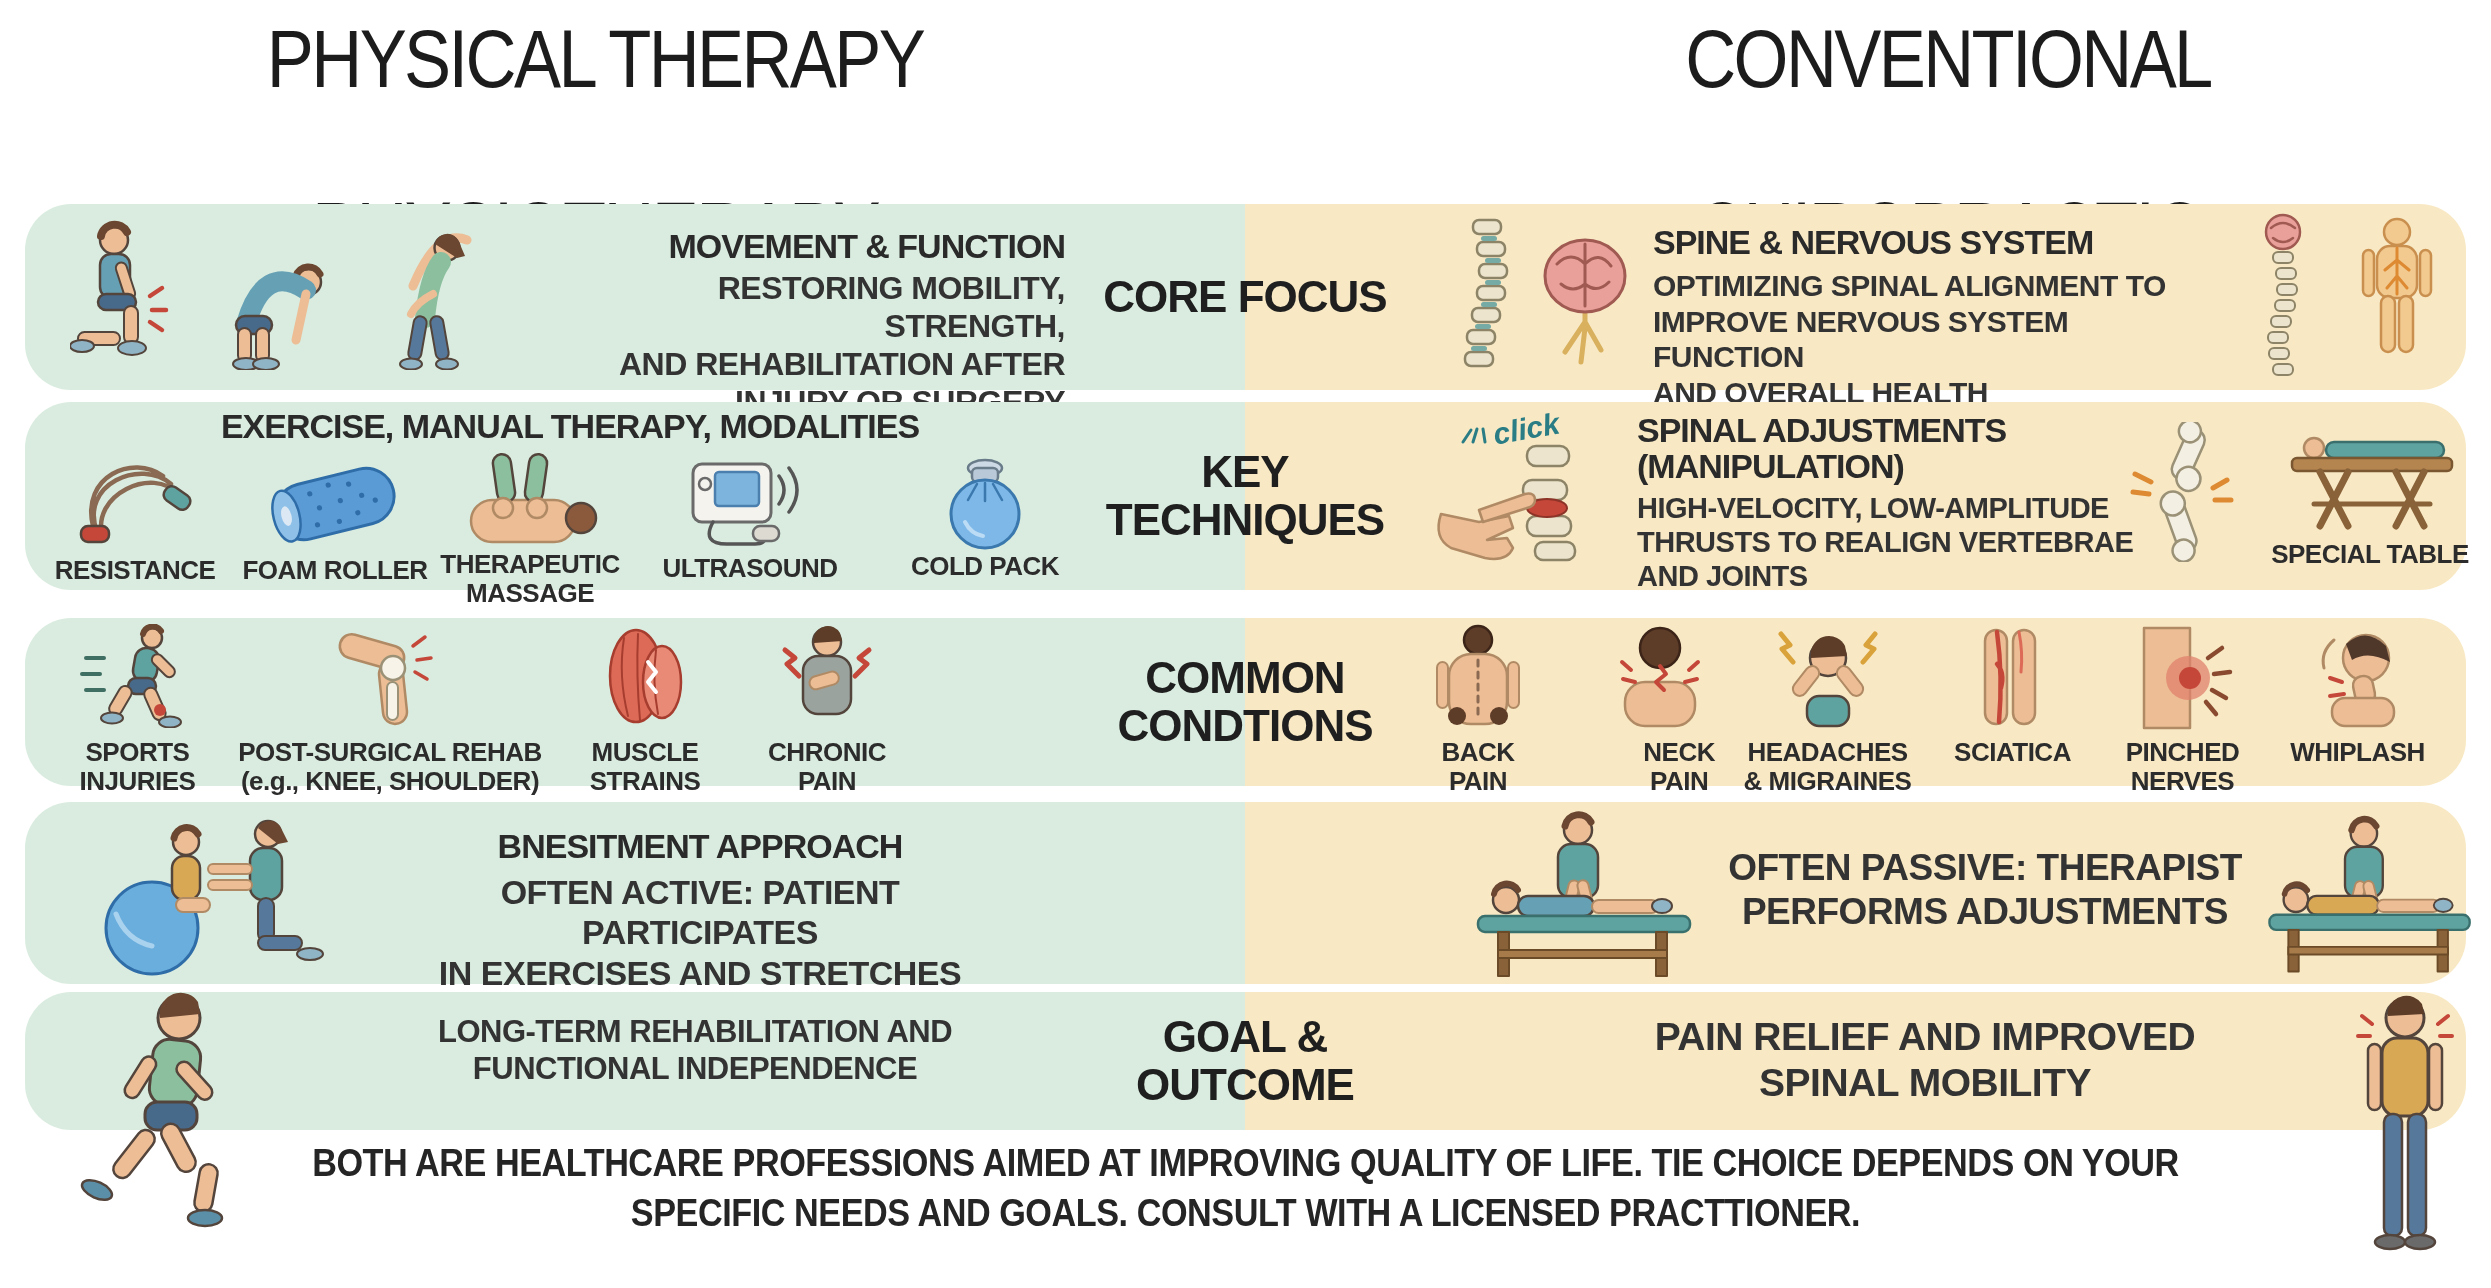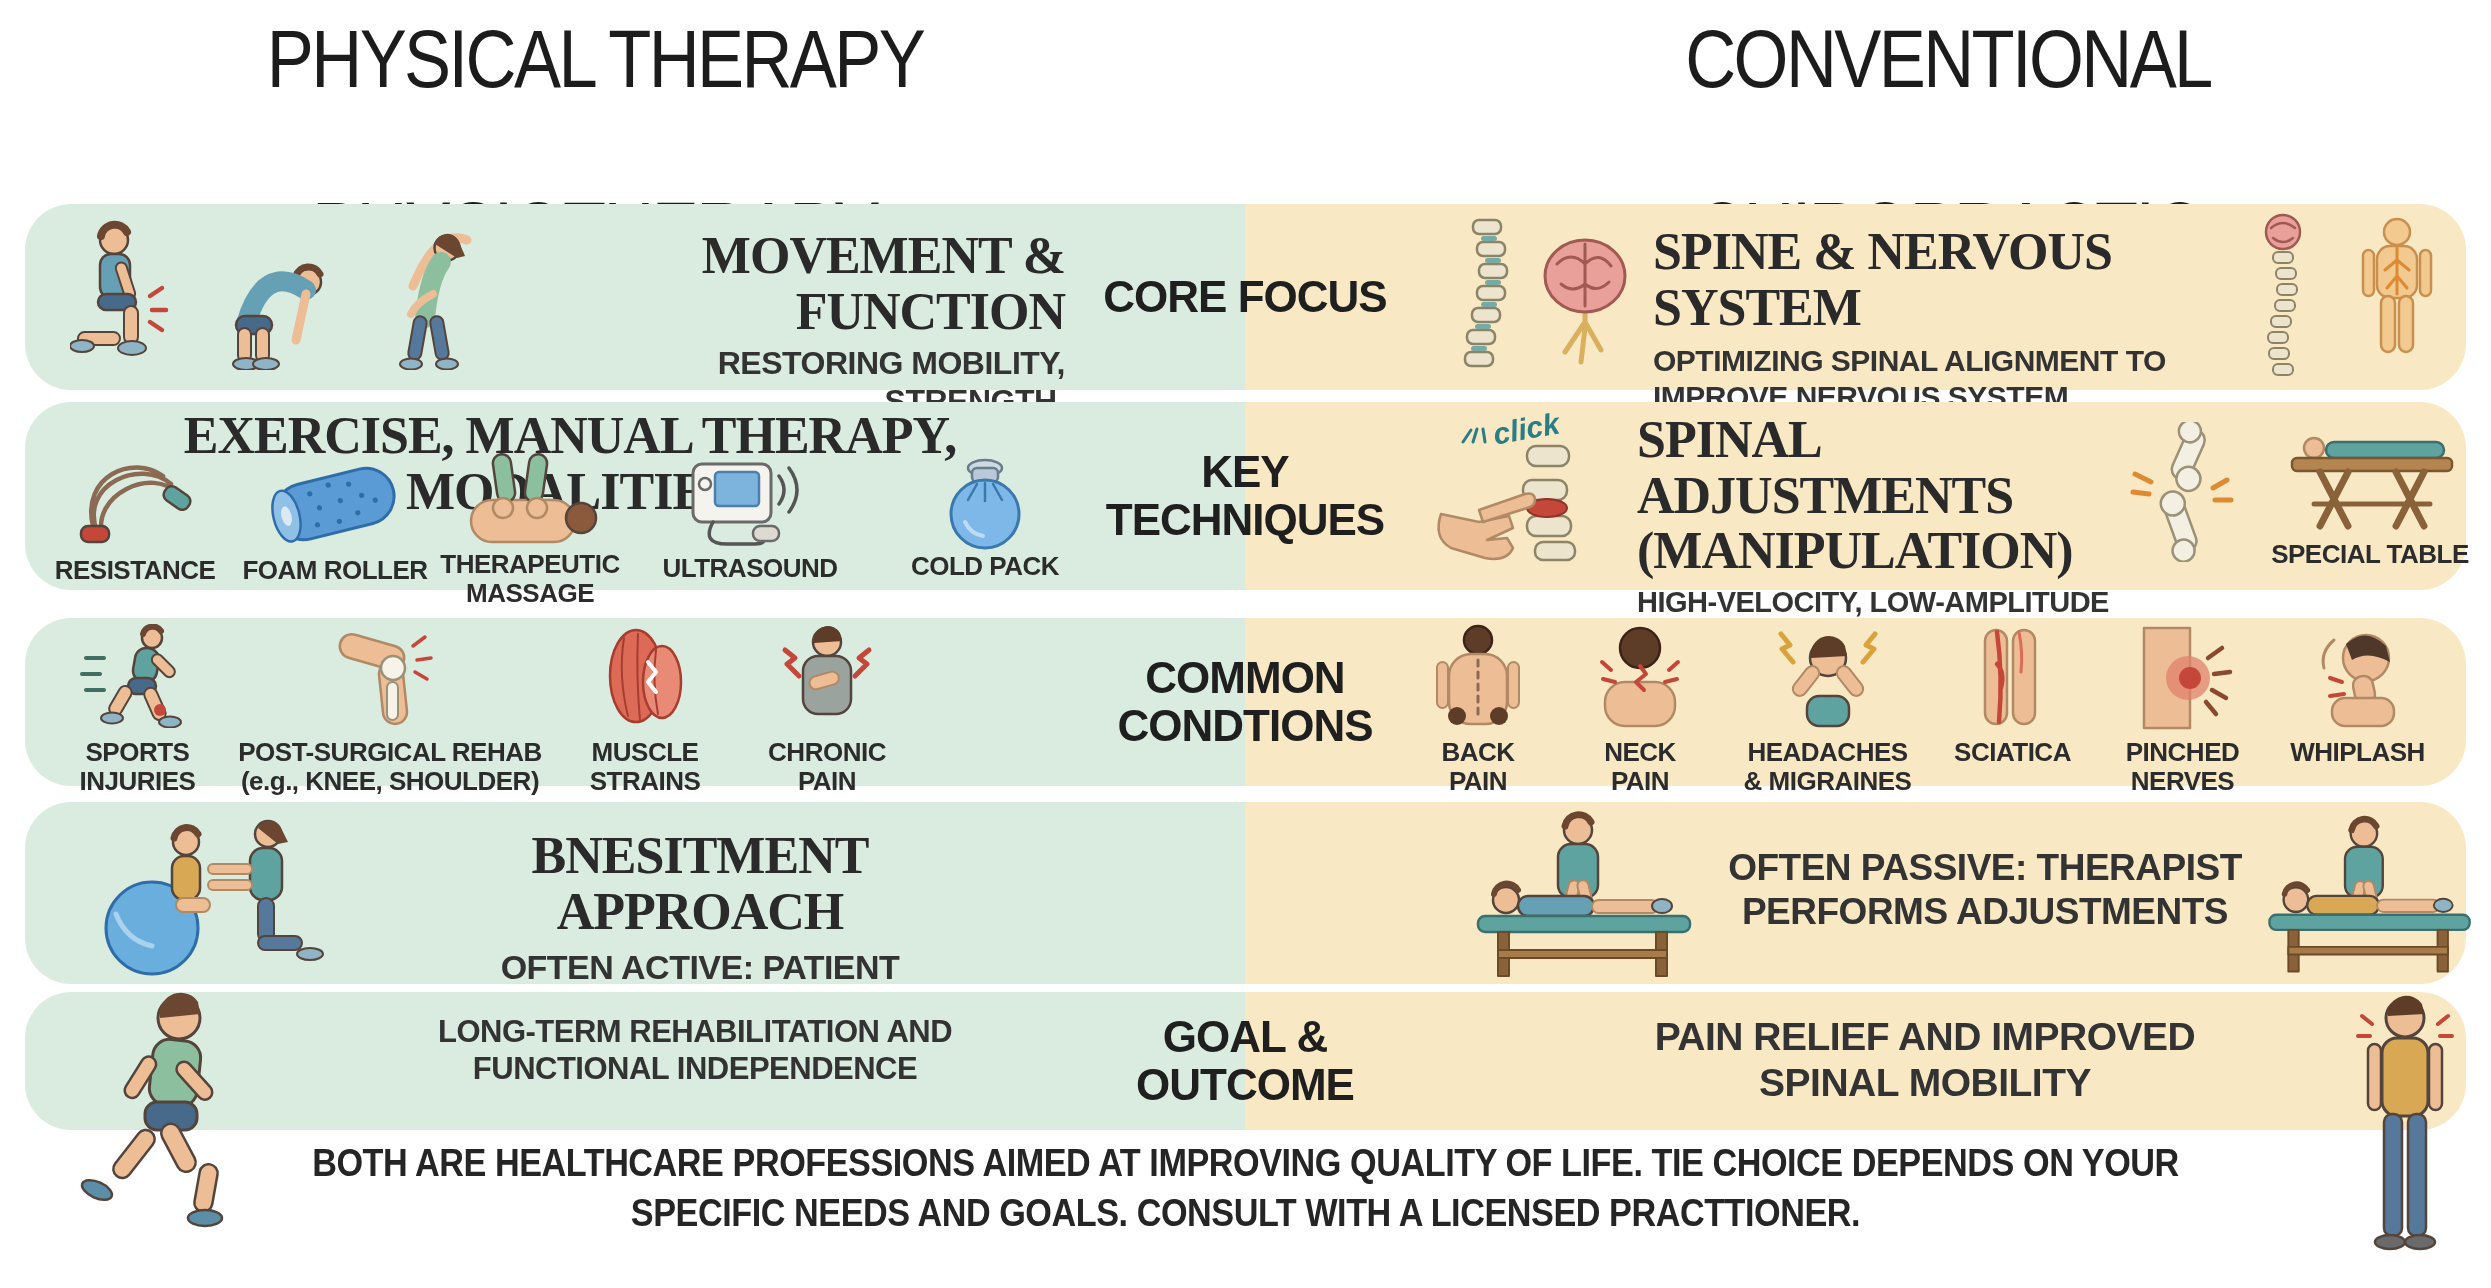"MOVEMENT & FUNCTION" .rh { font-family: Liberation Serif, serif -> none; font-size: 52px -> 34px }
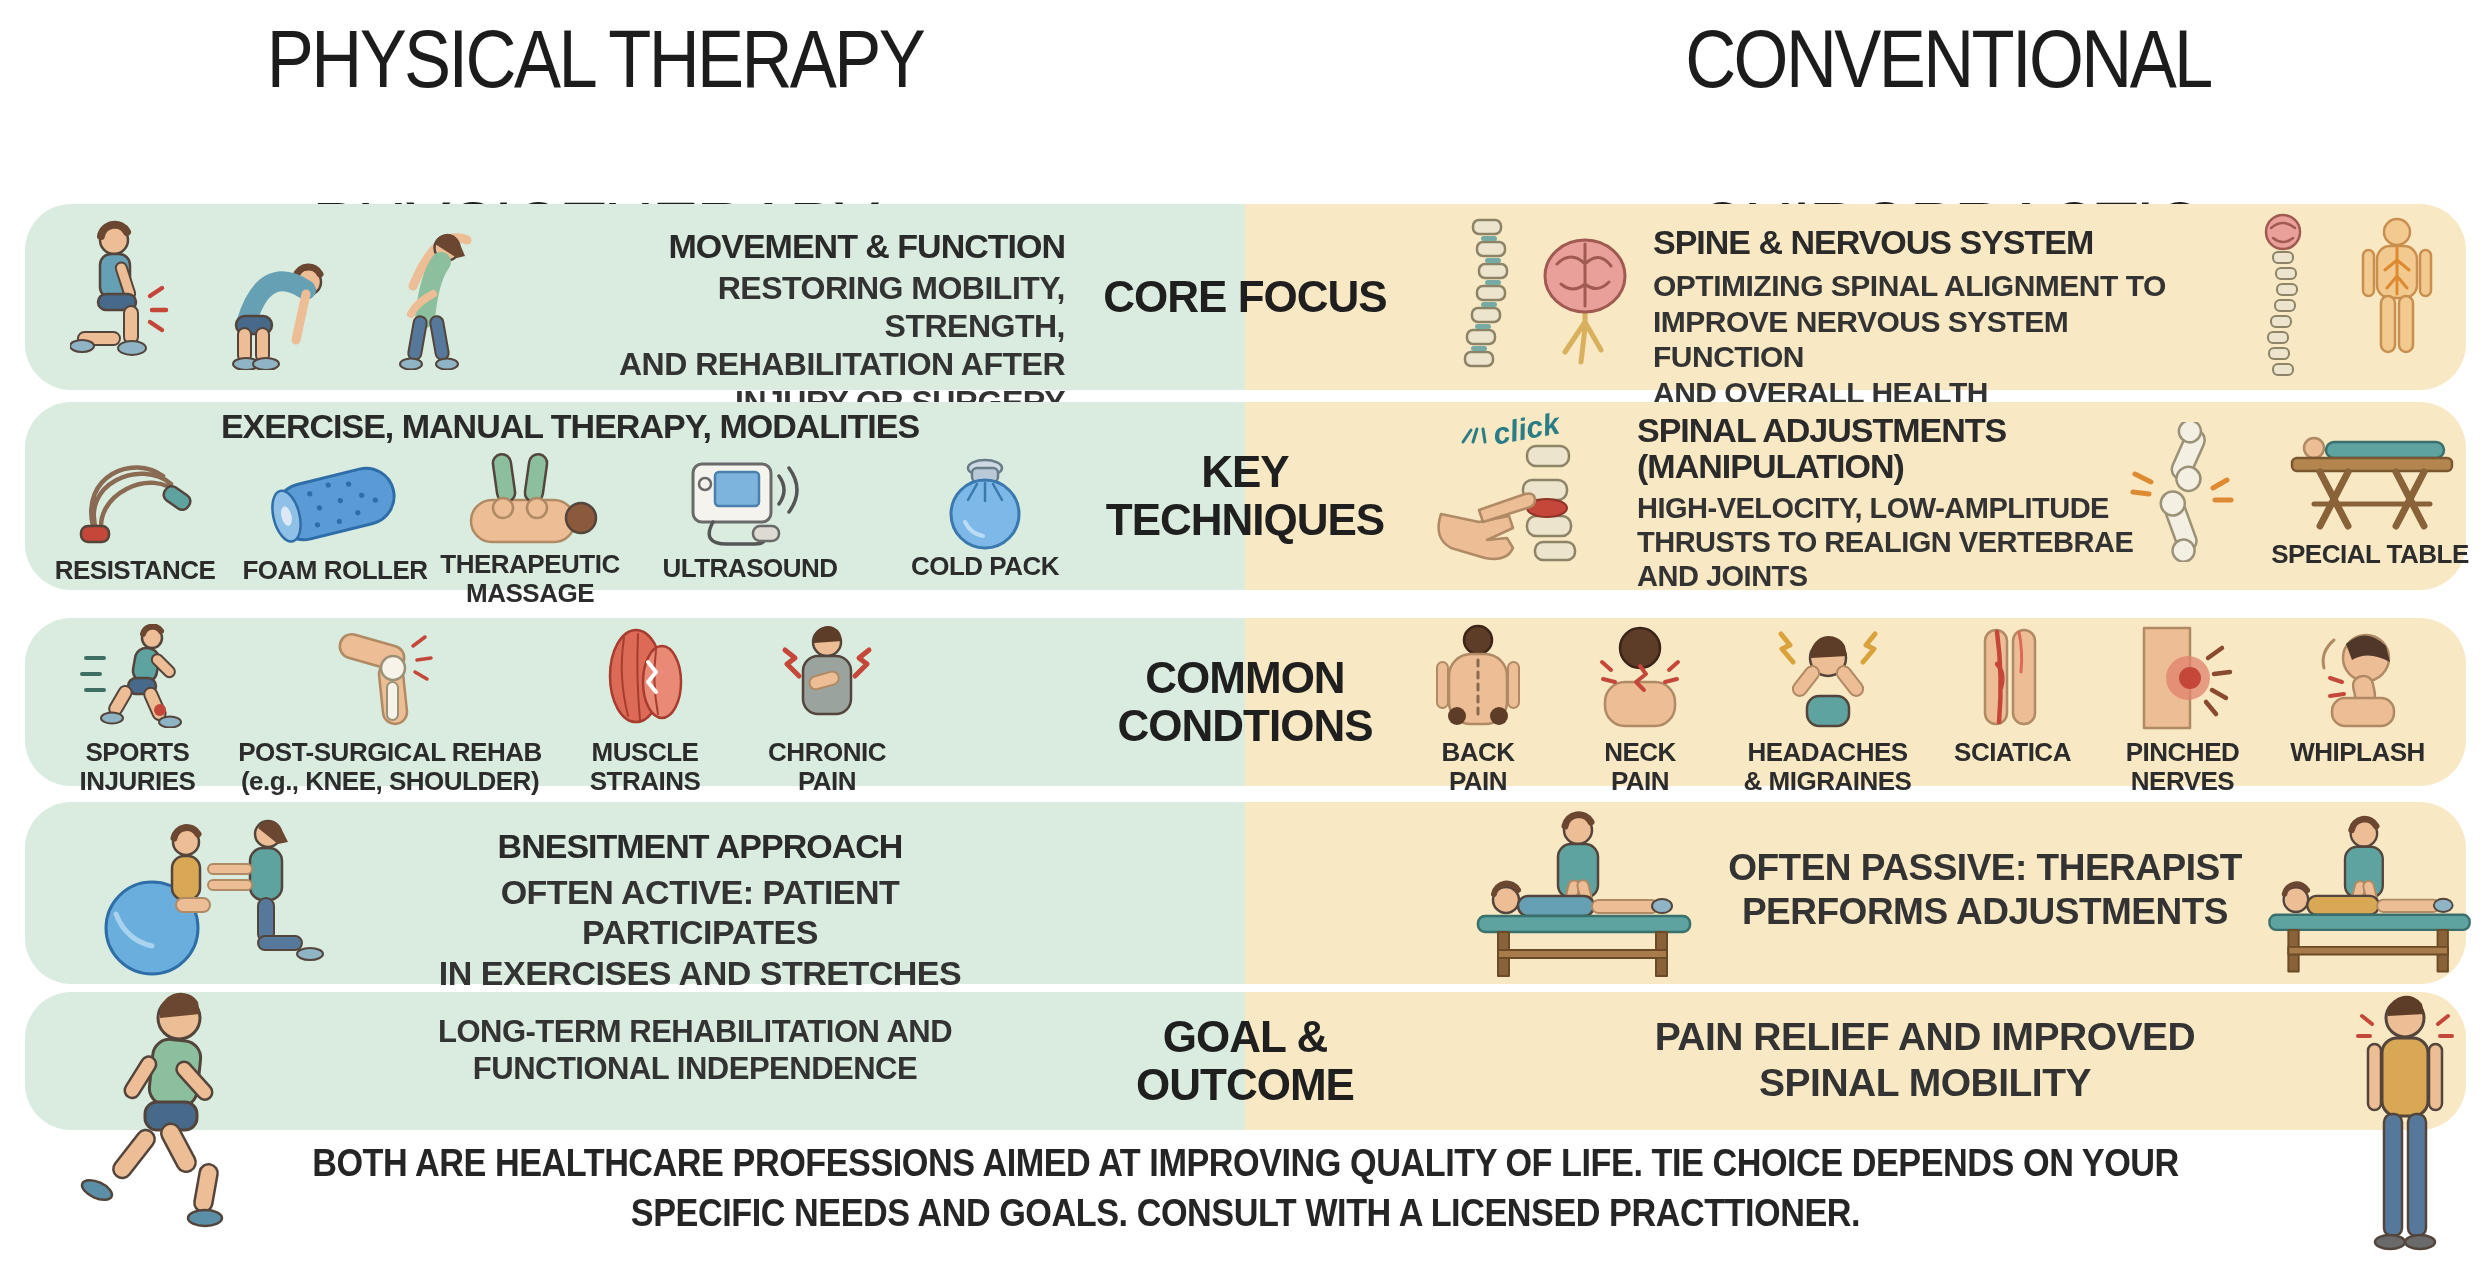"NECK" div.item { align-items: none -> flex-end }
